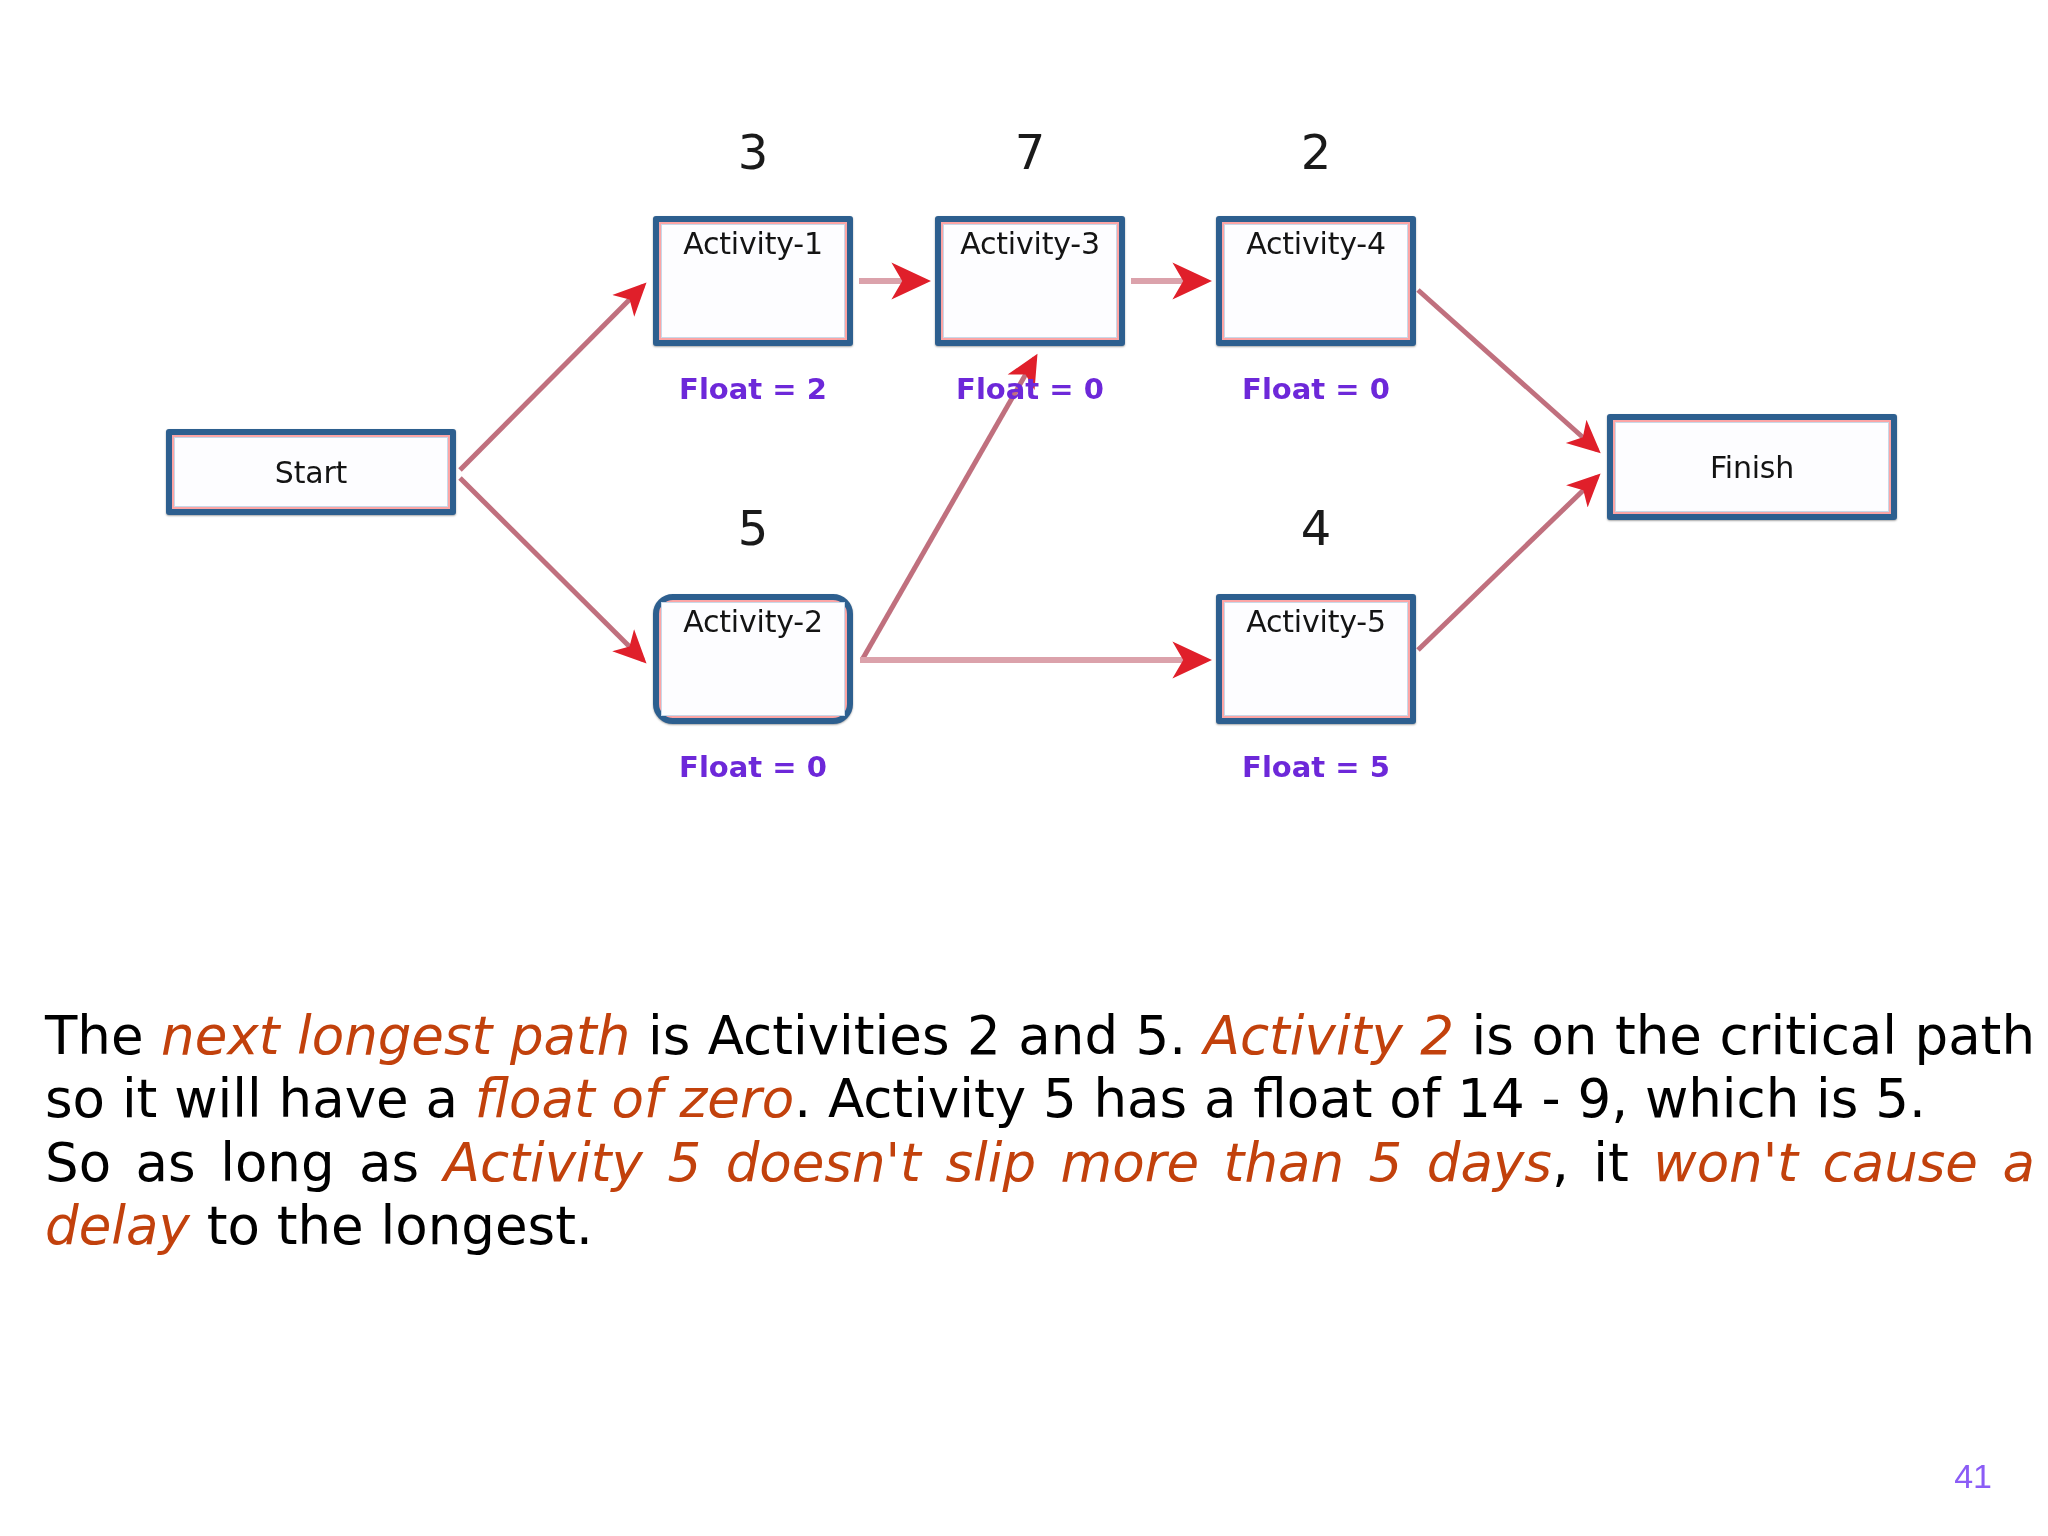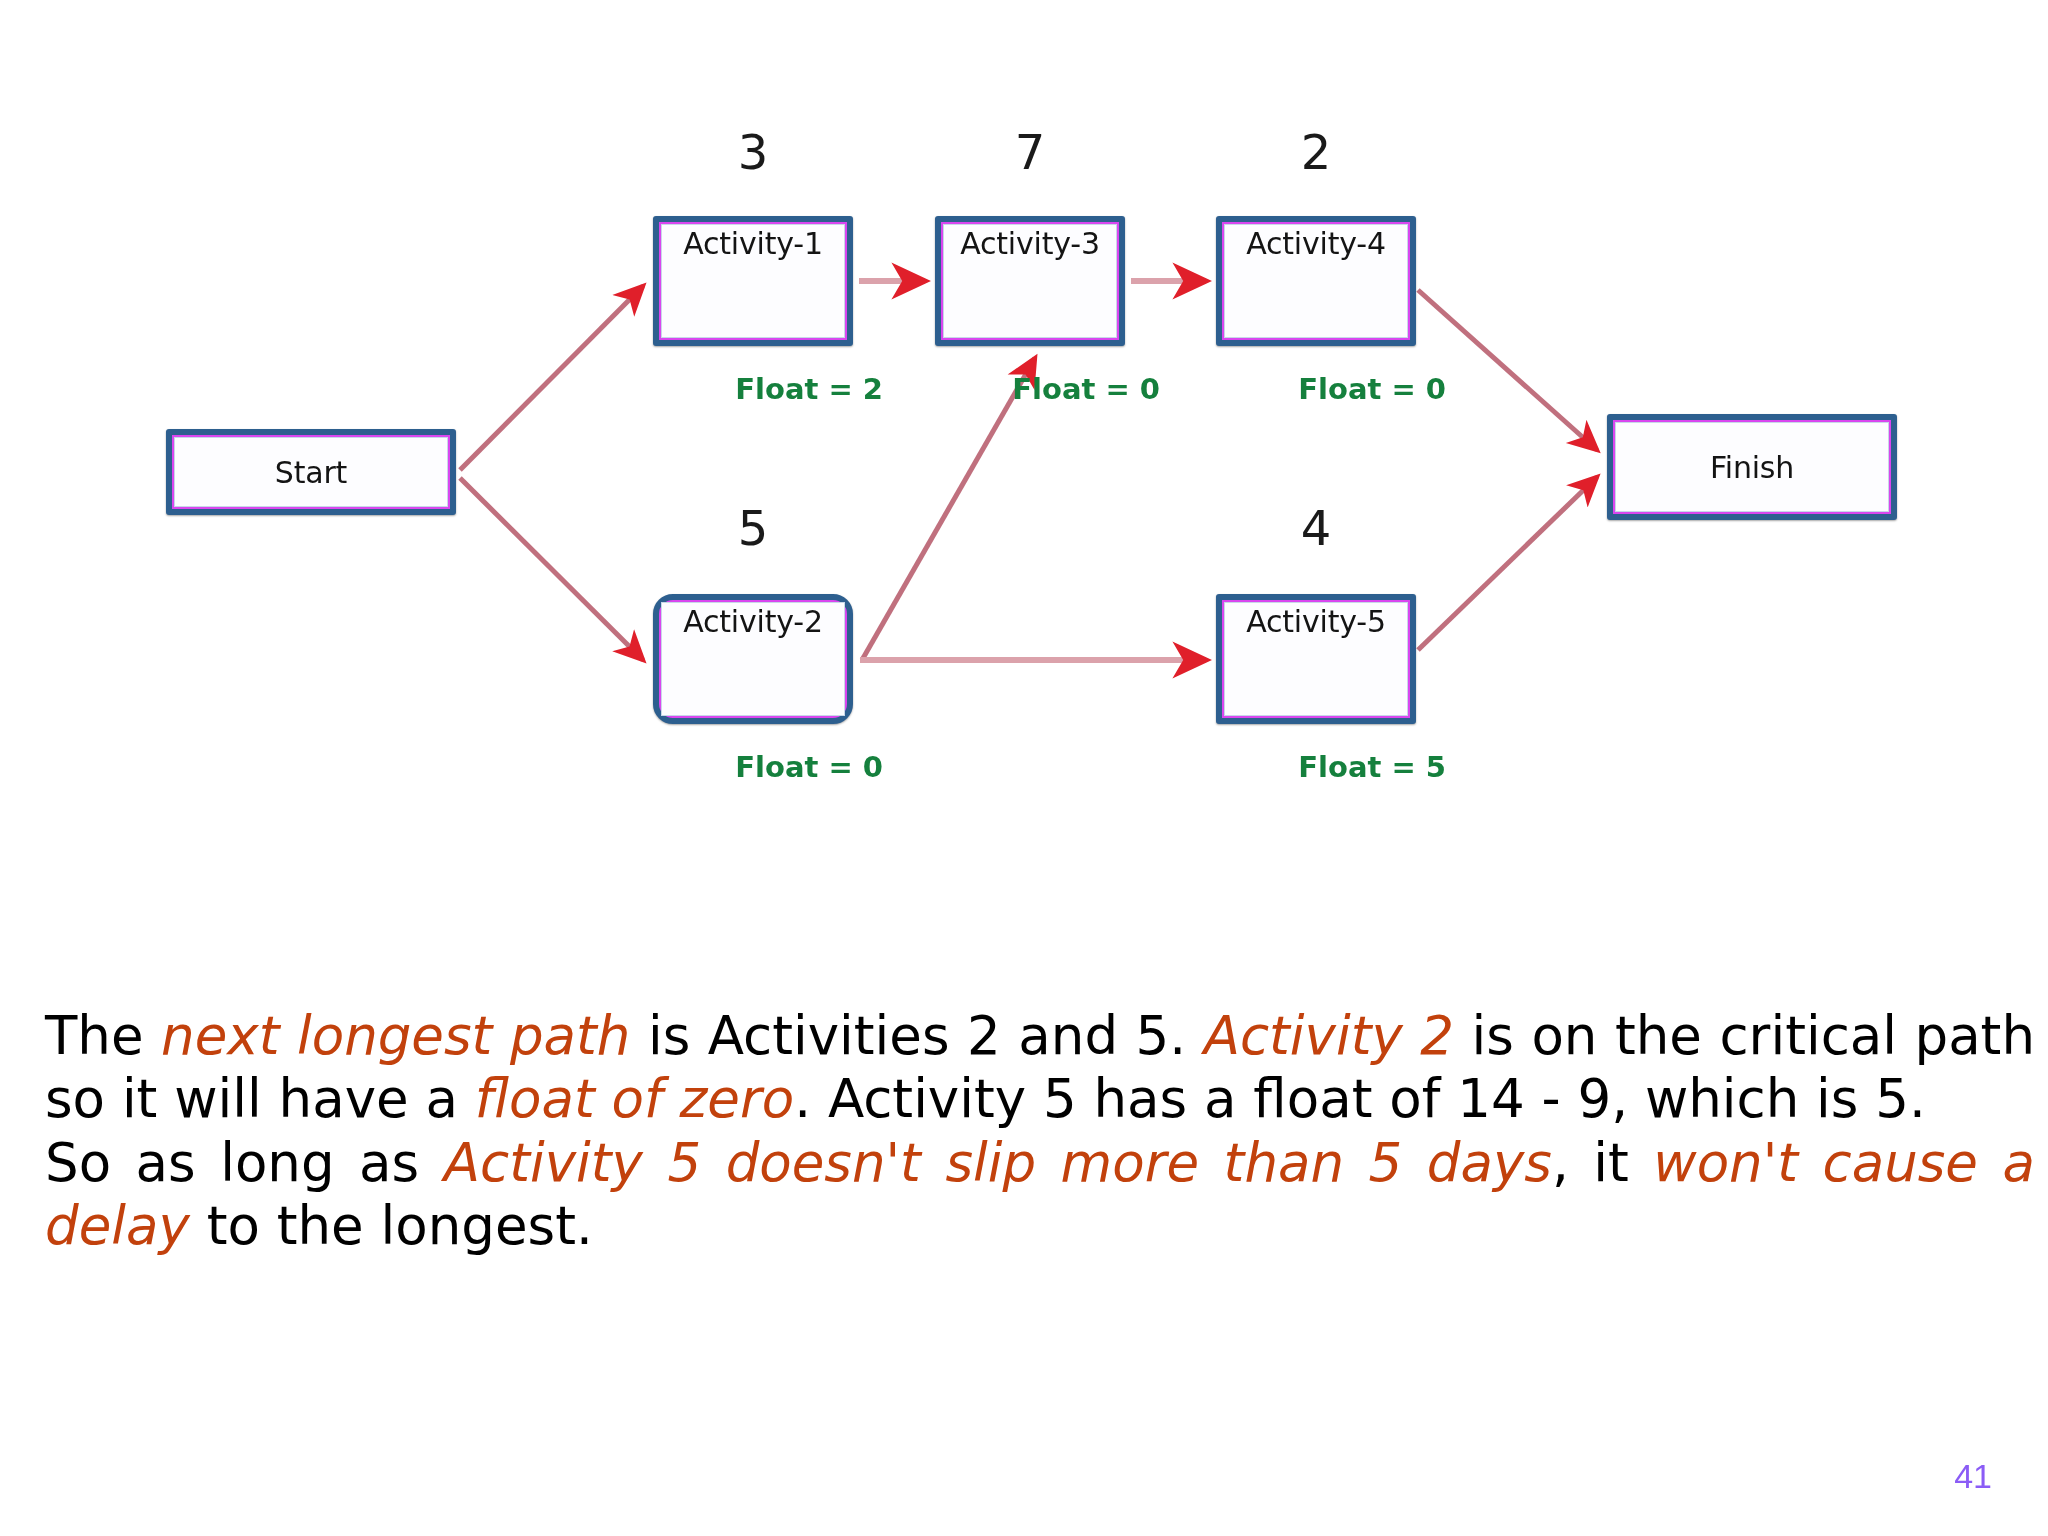"Activity-1" .node { background: #d946ef -> #fca5a5 }
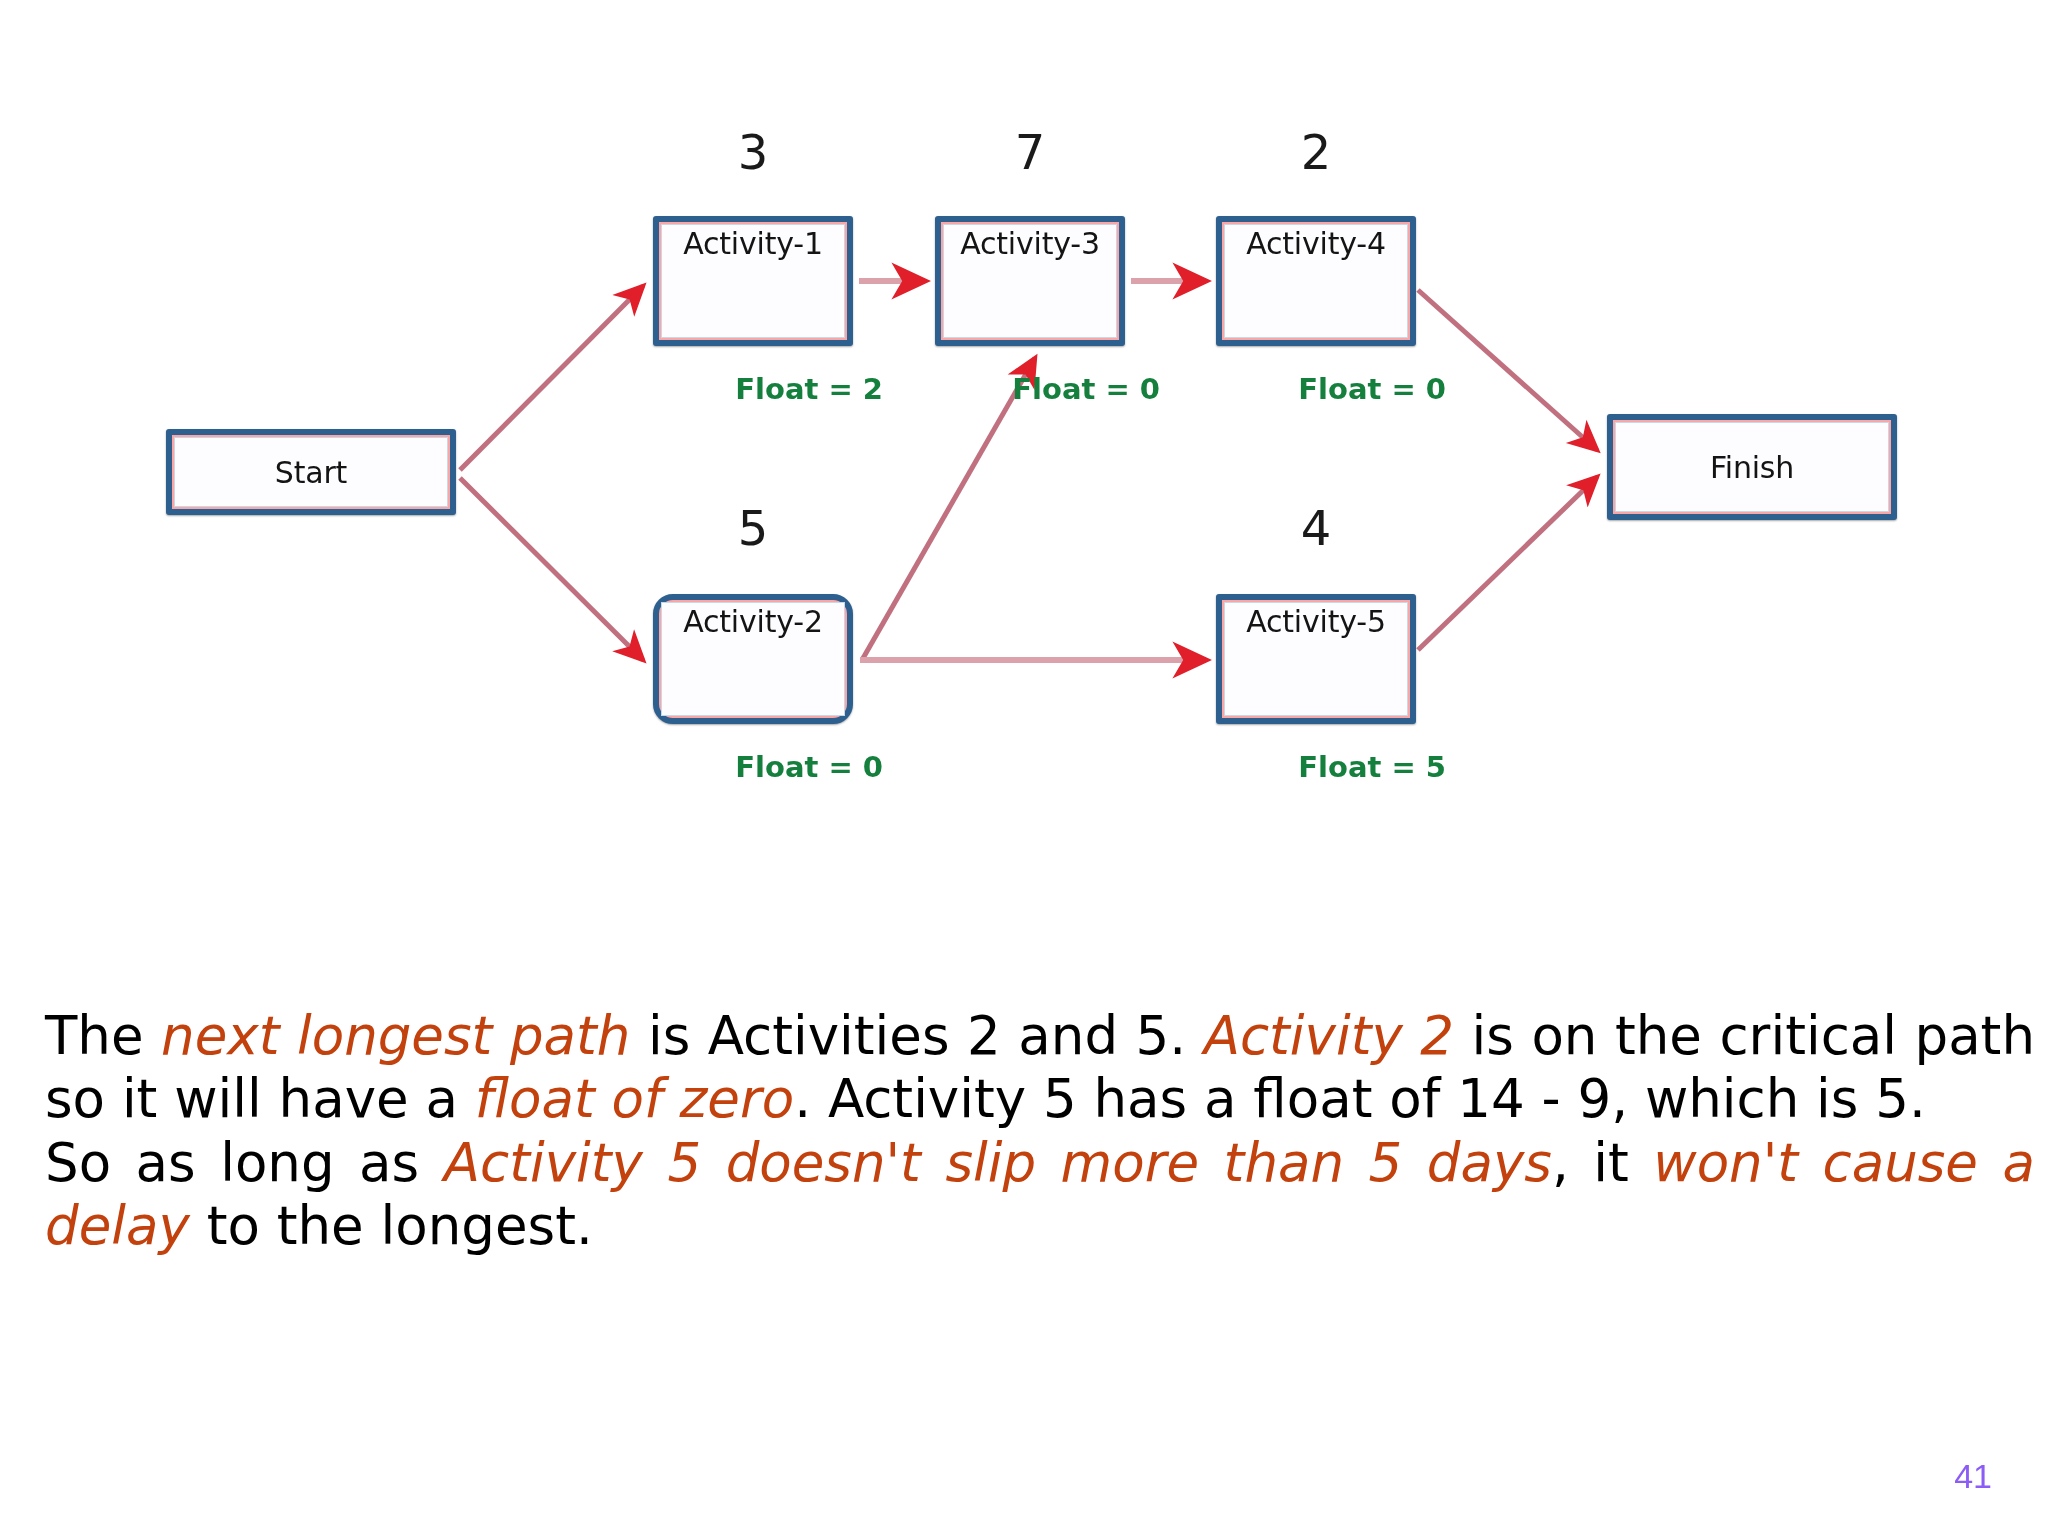"Float = 2" .float-label { color: #15803d -> #6d28d9; text-align: right -> center }
